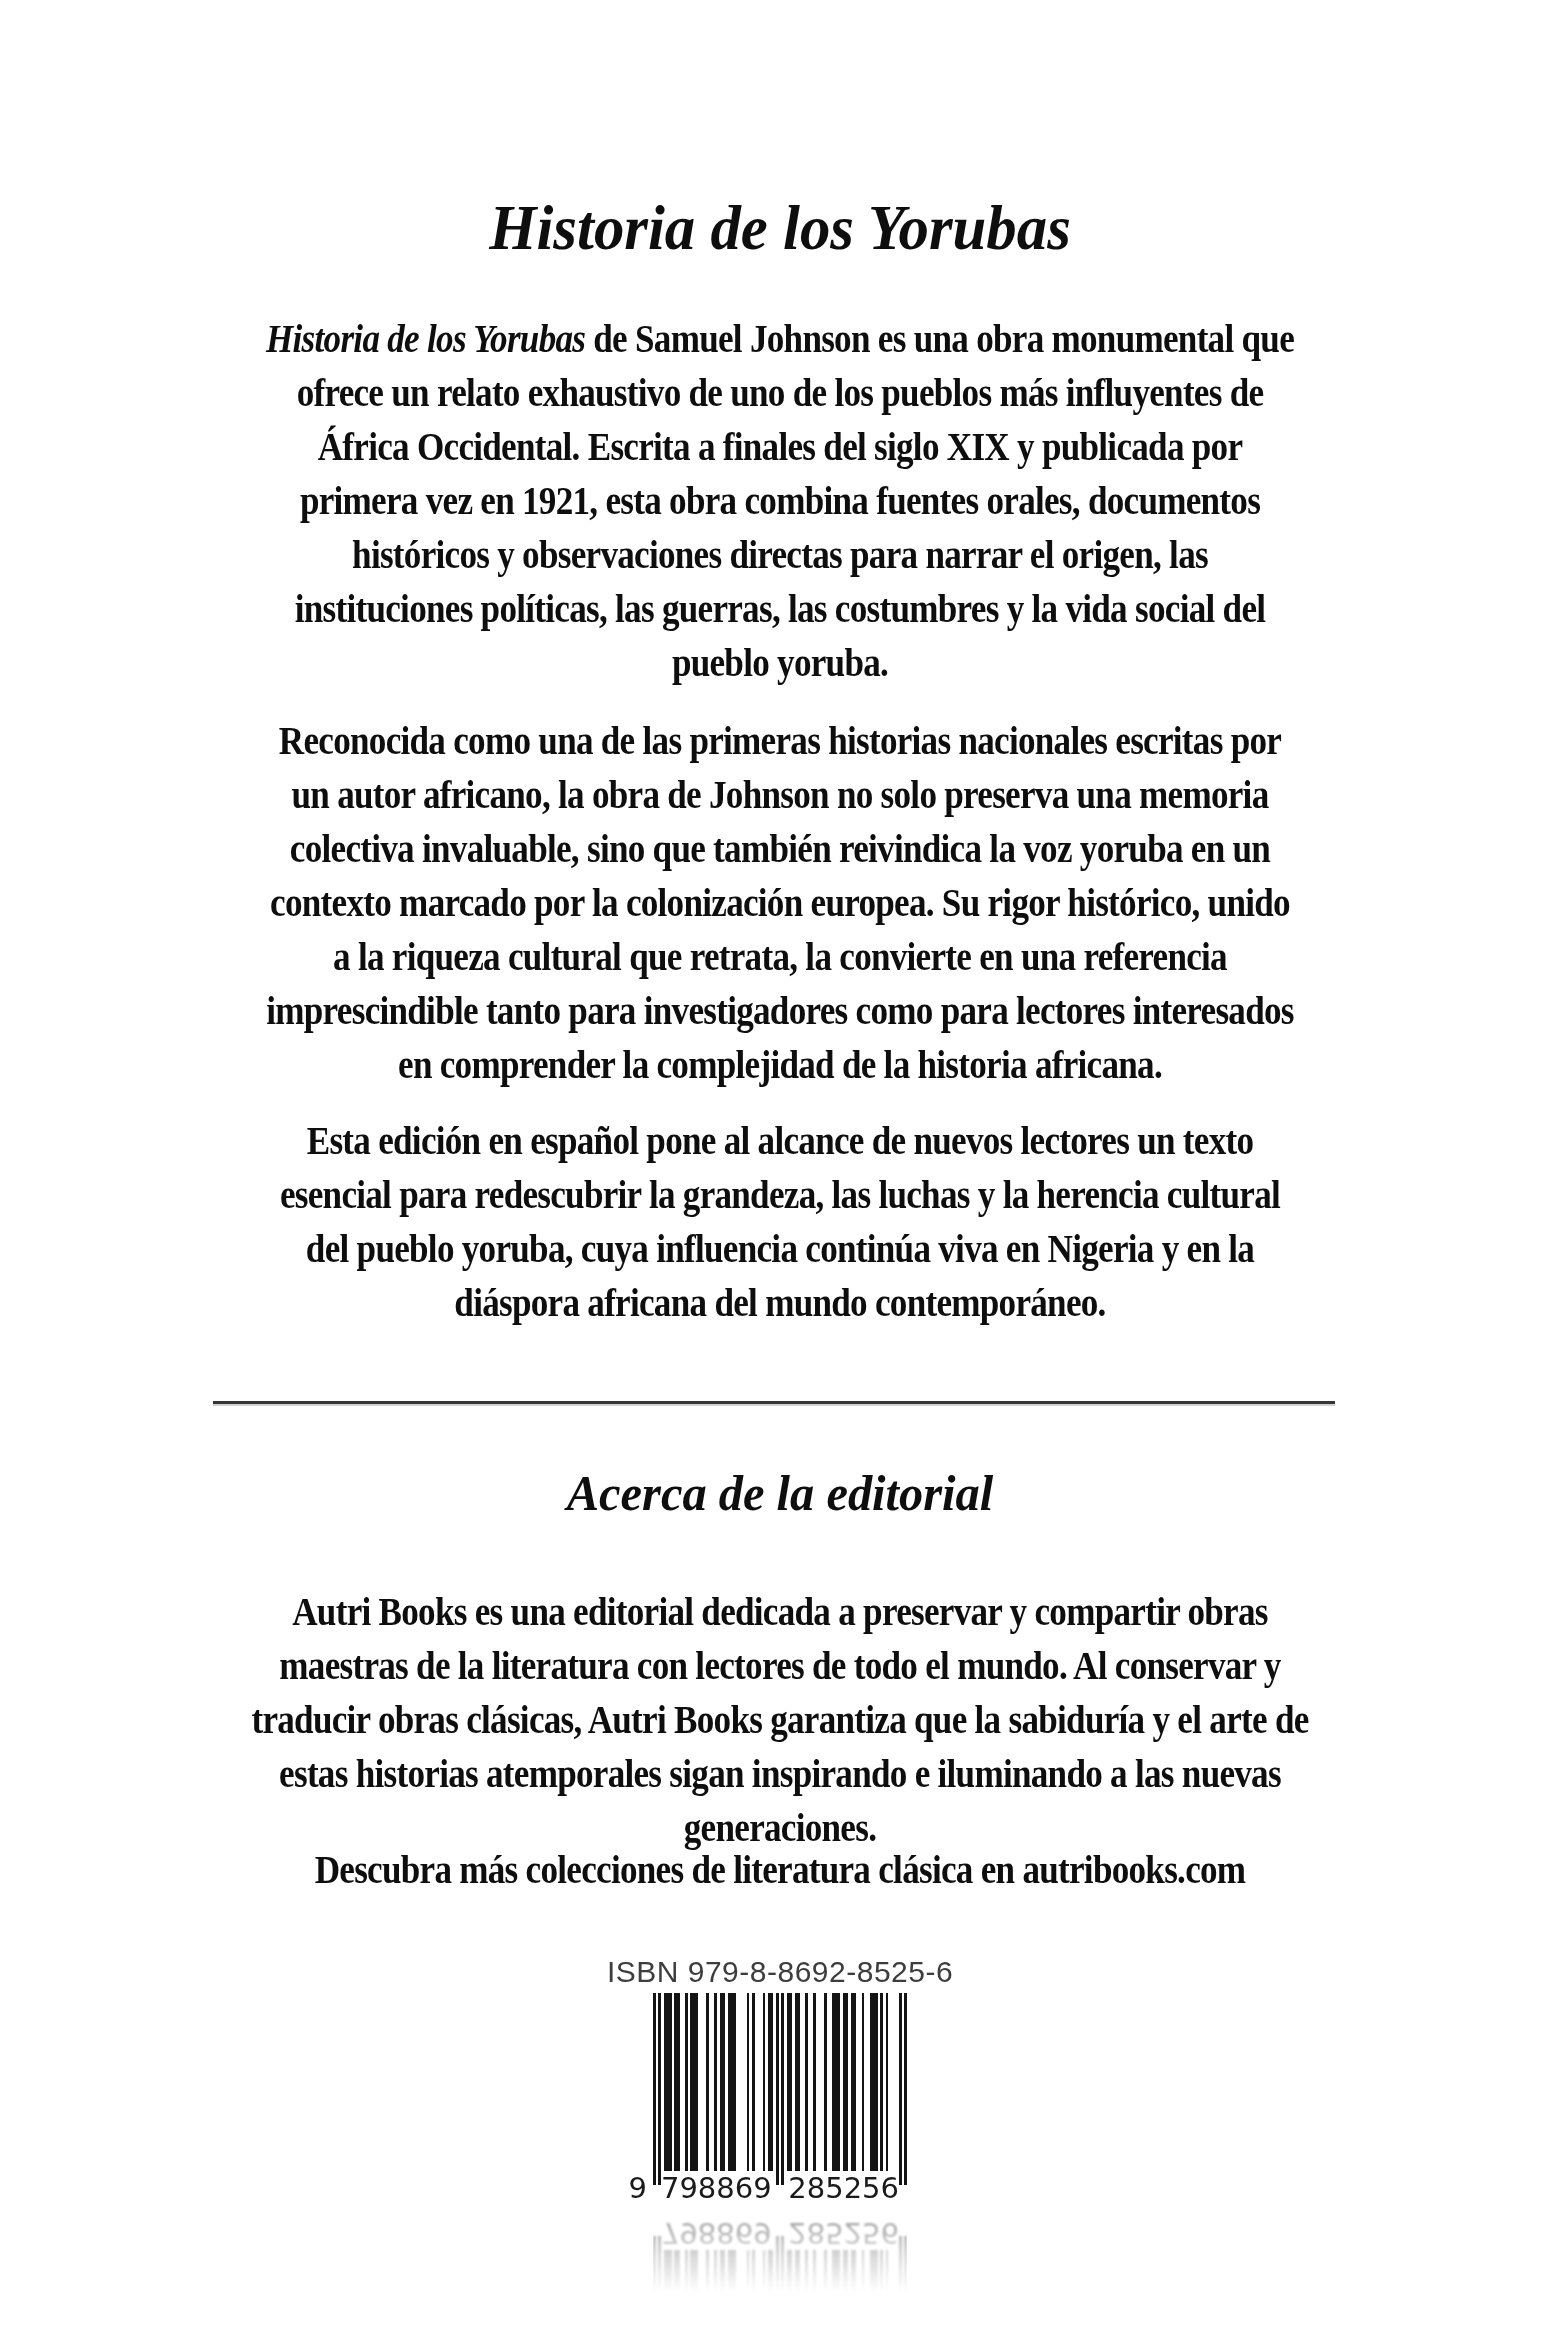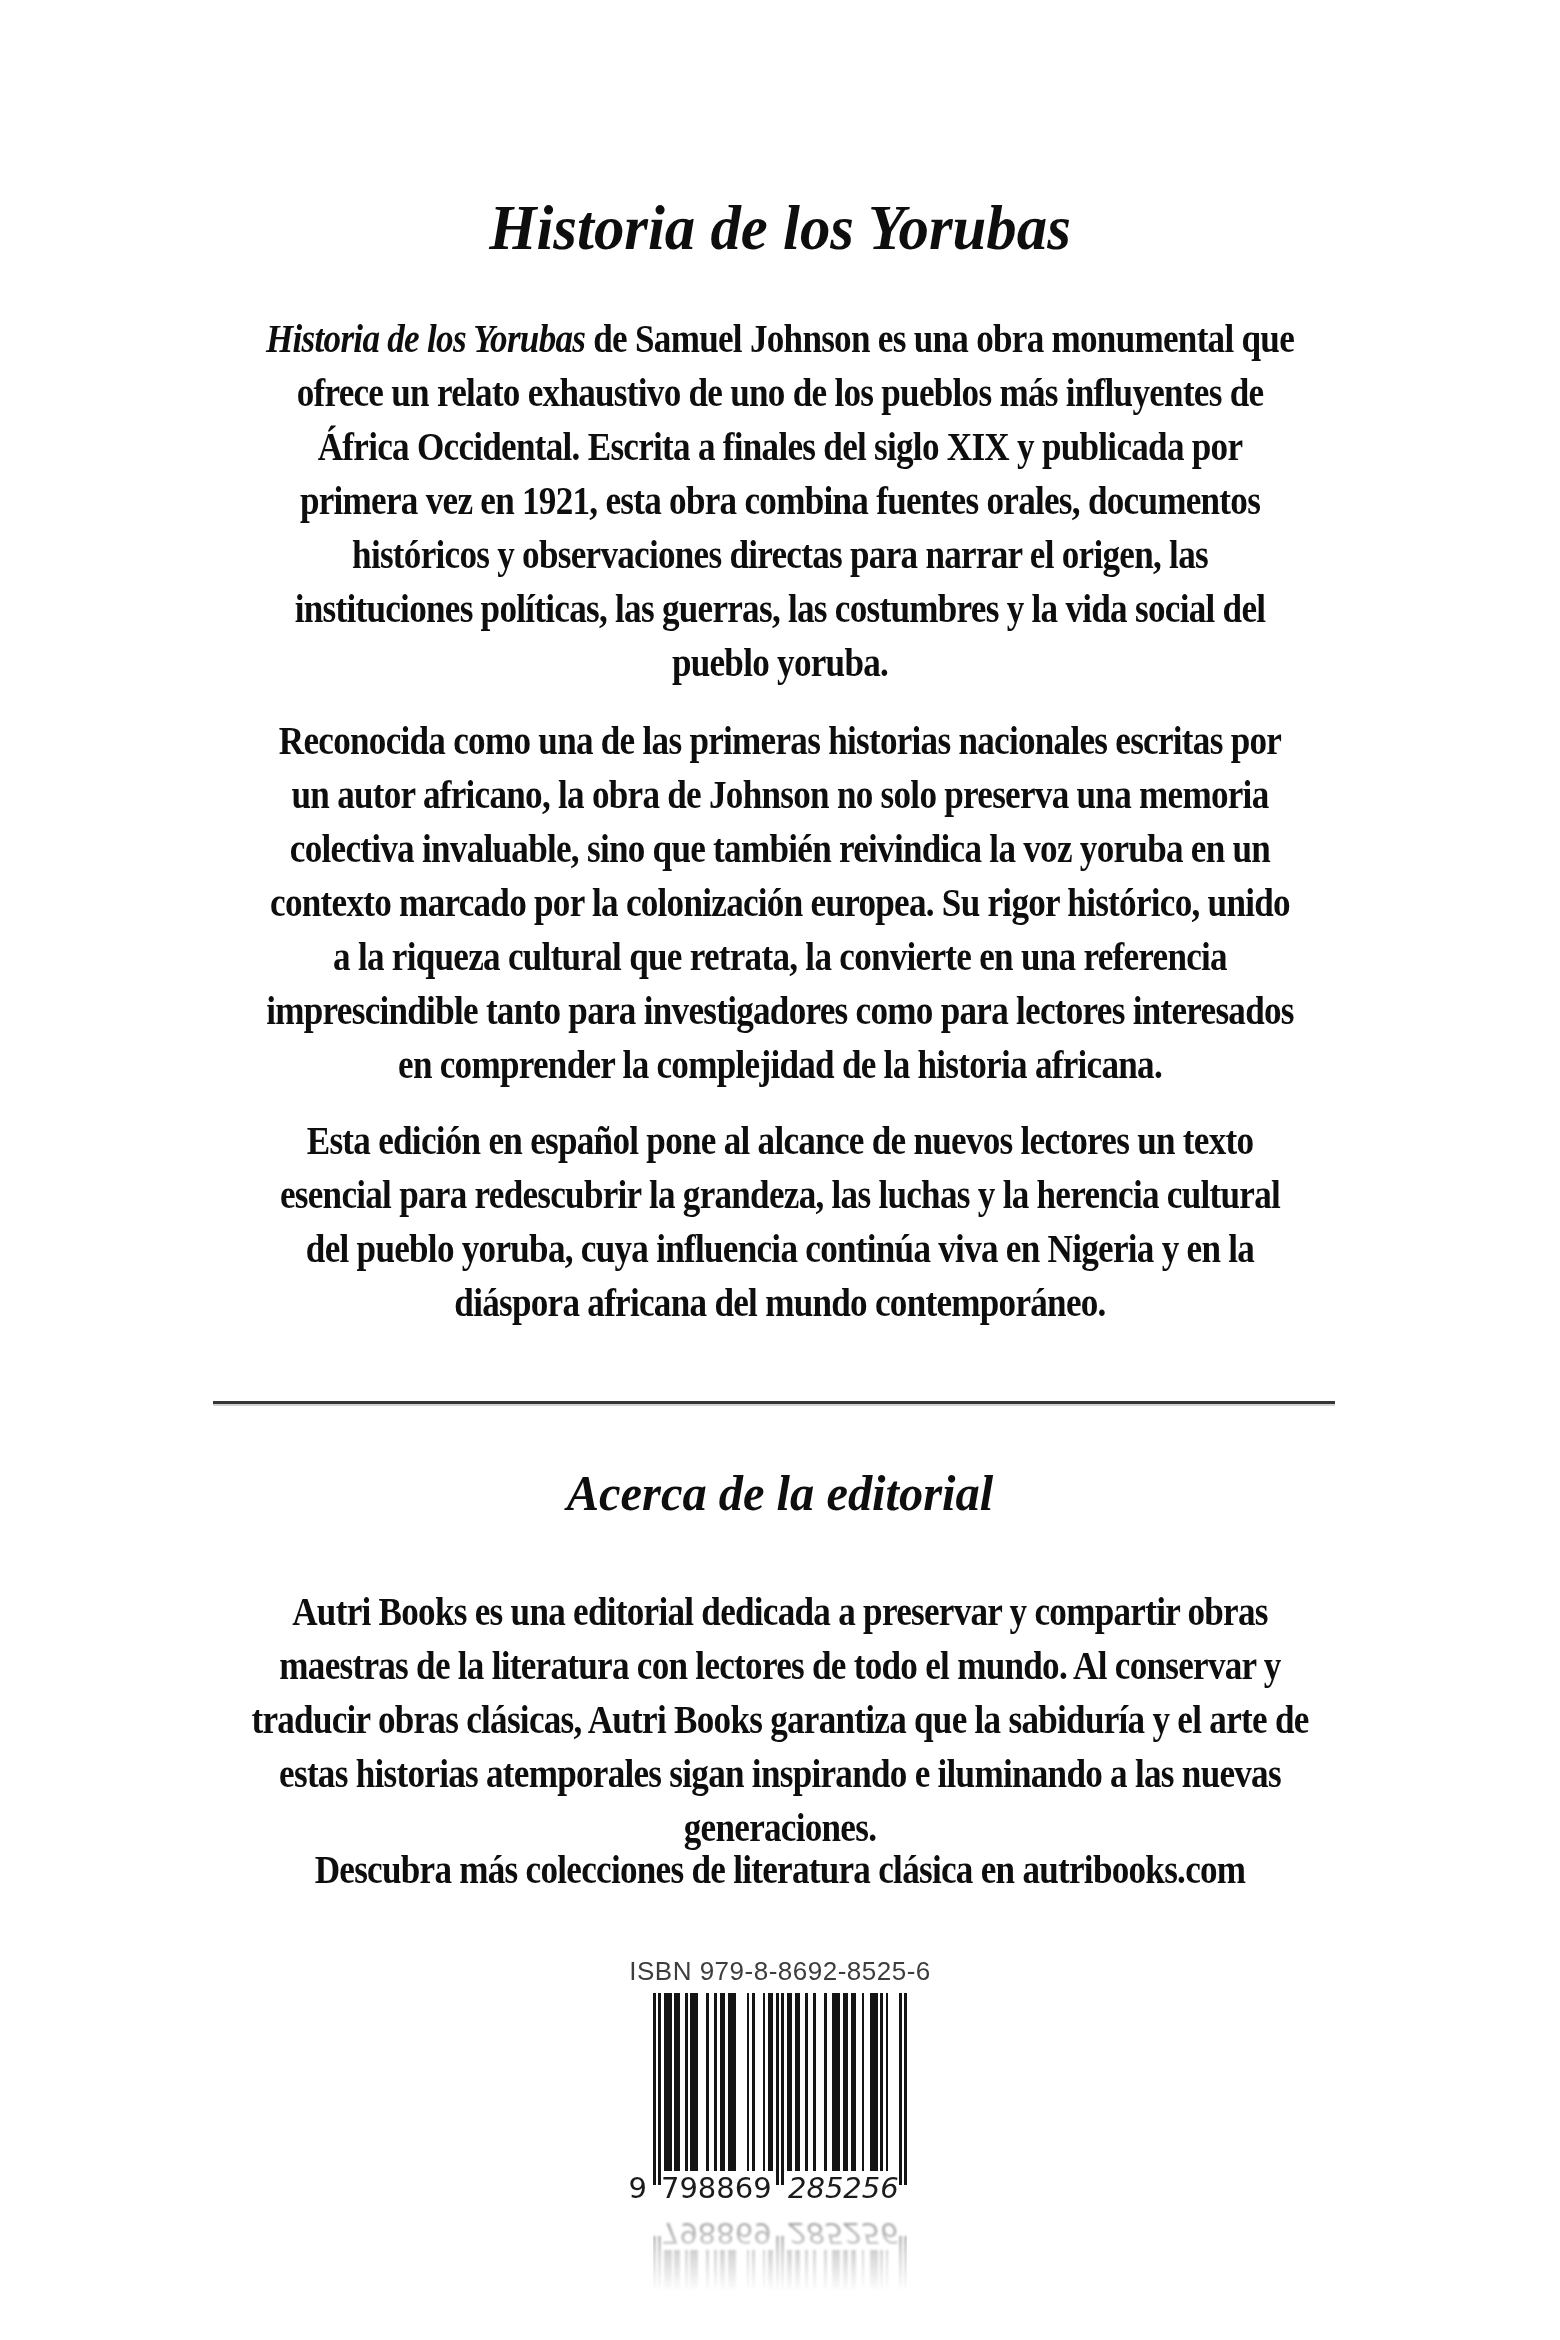"ISBN 979-8-8692-8525-6" .isbn-label { font-size: 26px -> 30px }
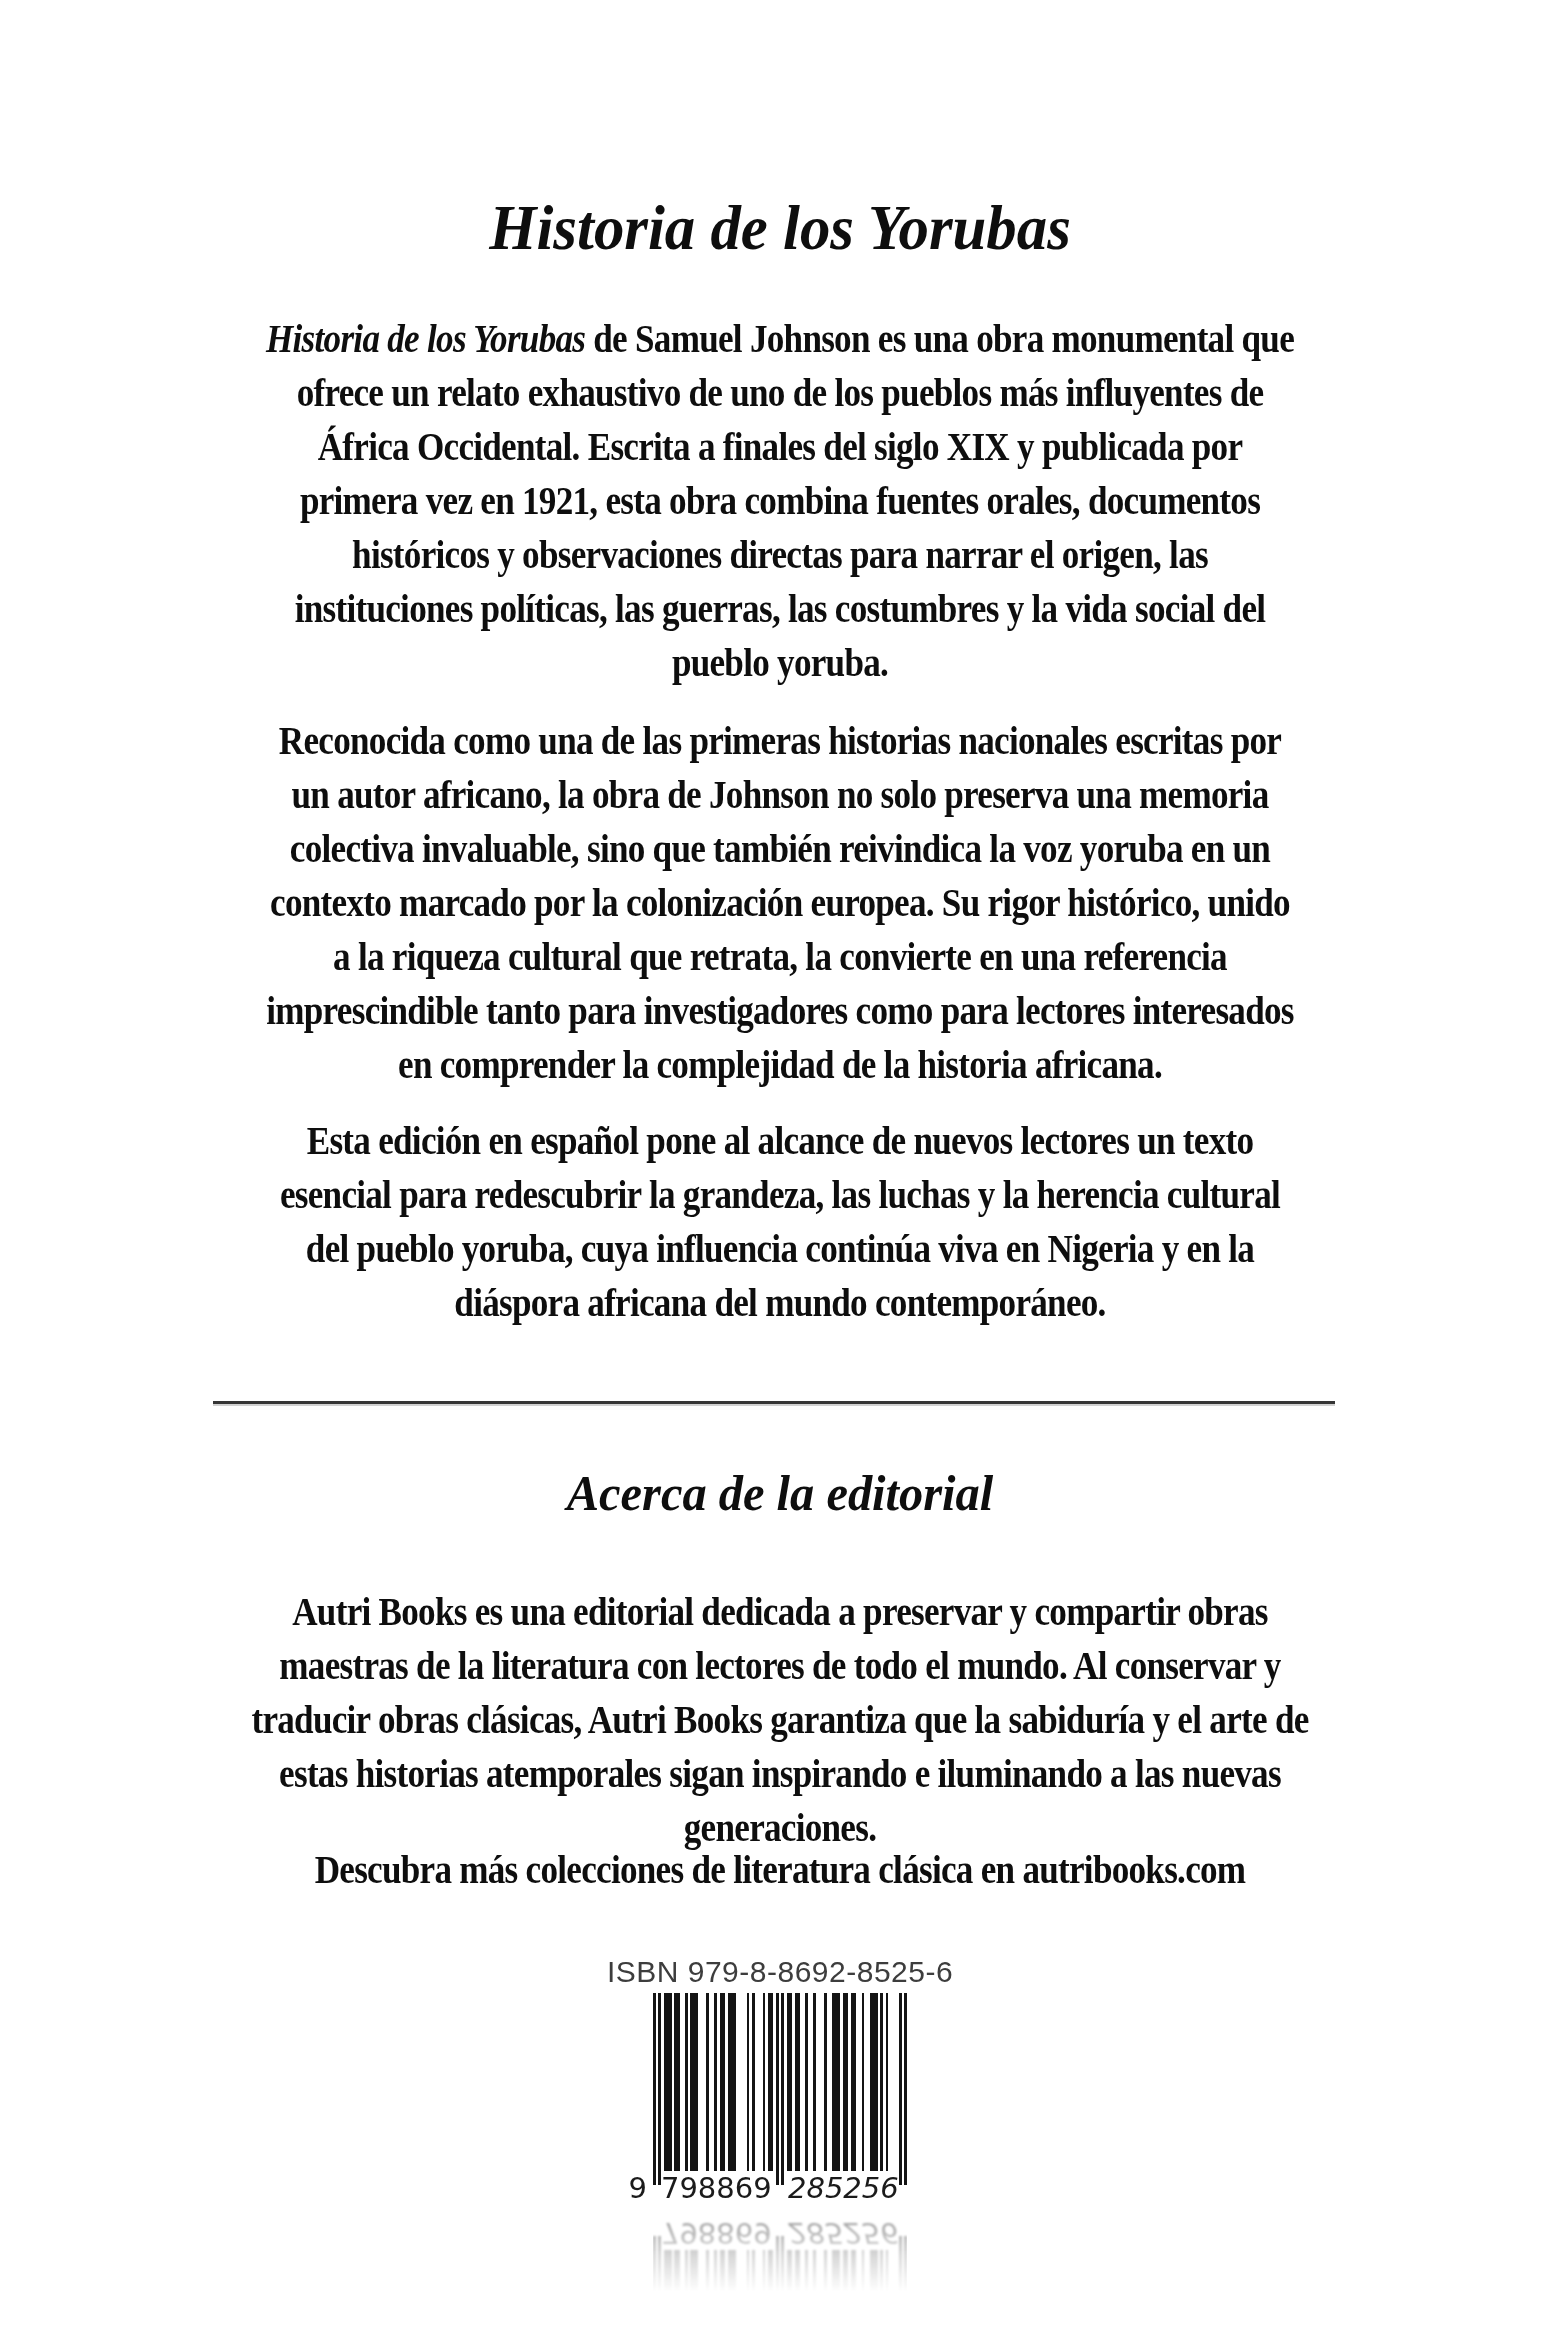"285256" .d-right { font-style: italic -> none; text-align: left -> right }
